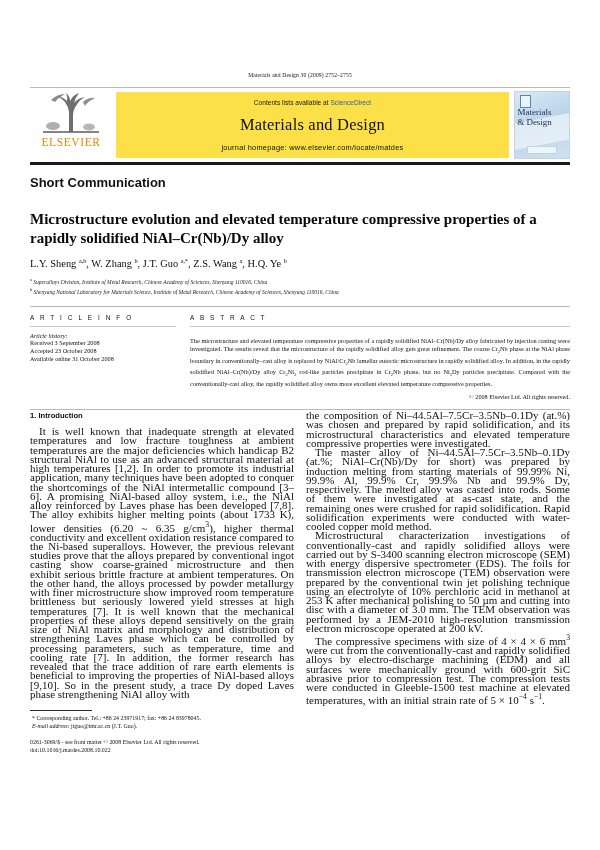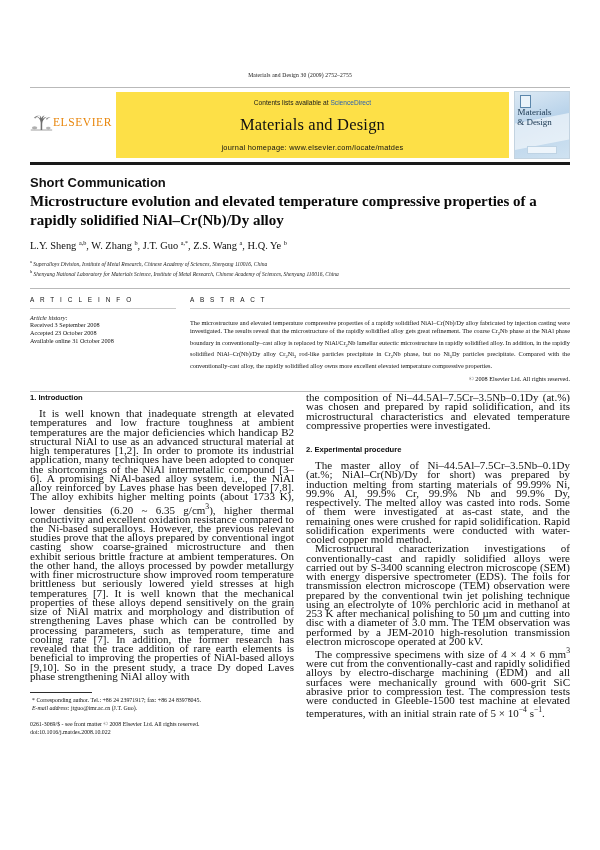"ELSEVIER" .elsevier-logo { flex-direction: row -> column; justify-content: flex-start -> space-between; padding-bottom: 6px -> 14px }
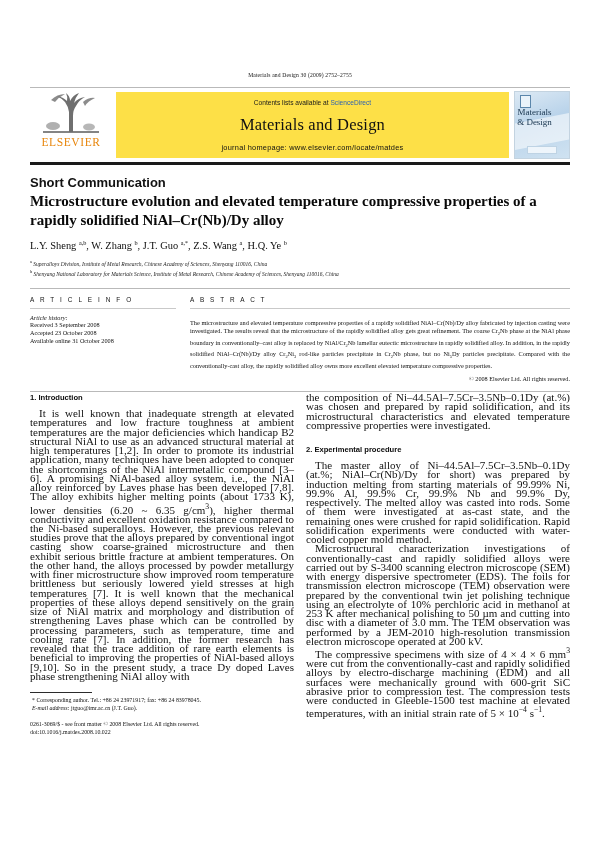"Microstructure evolution and elevated" .art-title { margin-top: 2px -> 20px }
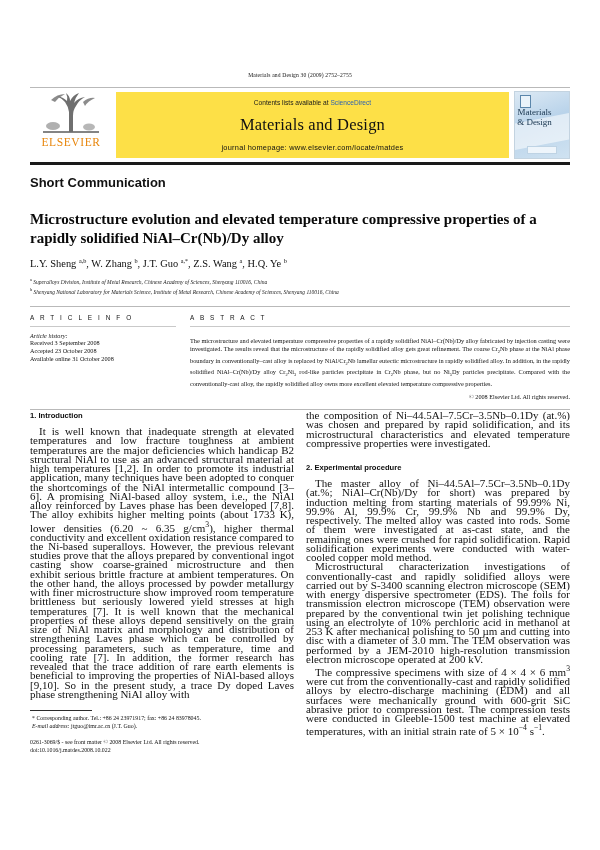"2. Experimental procedure" div.sec-h { html: <div>2. Experimental procedure</div> -> none }
